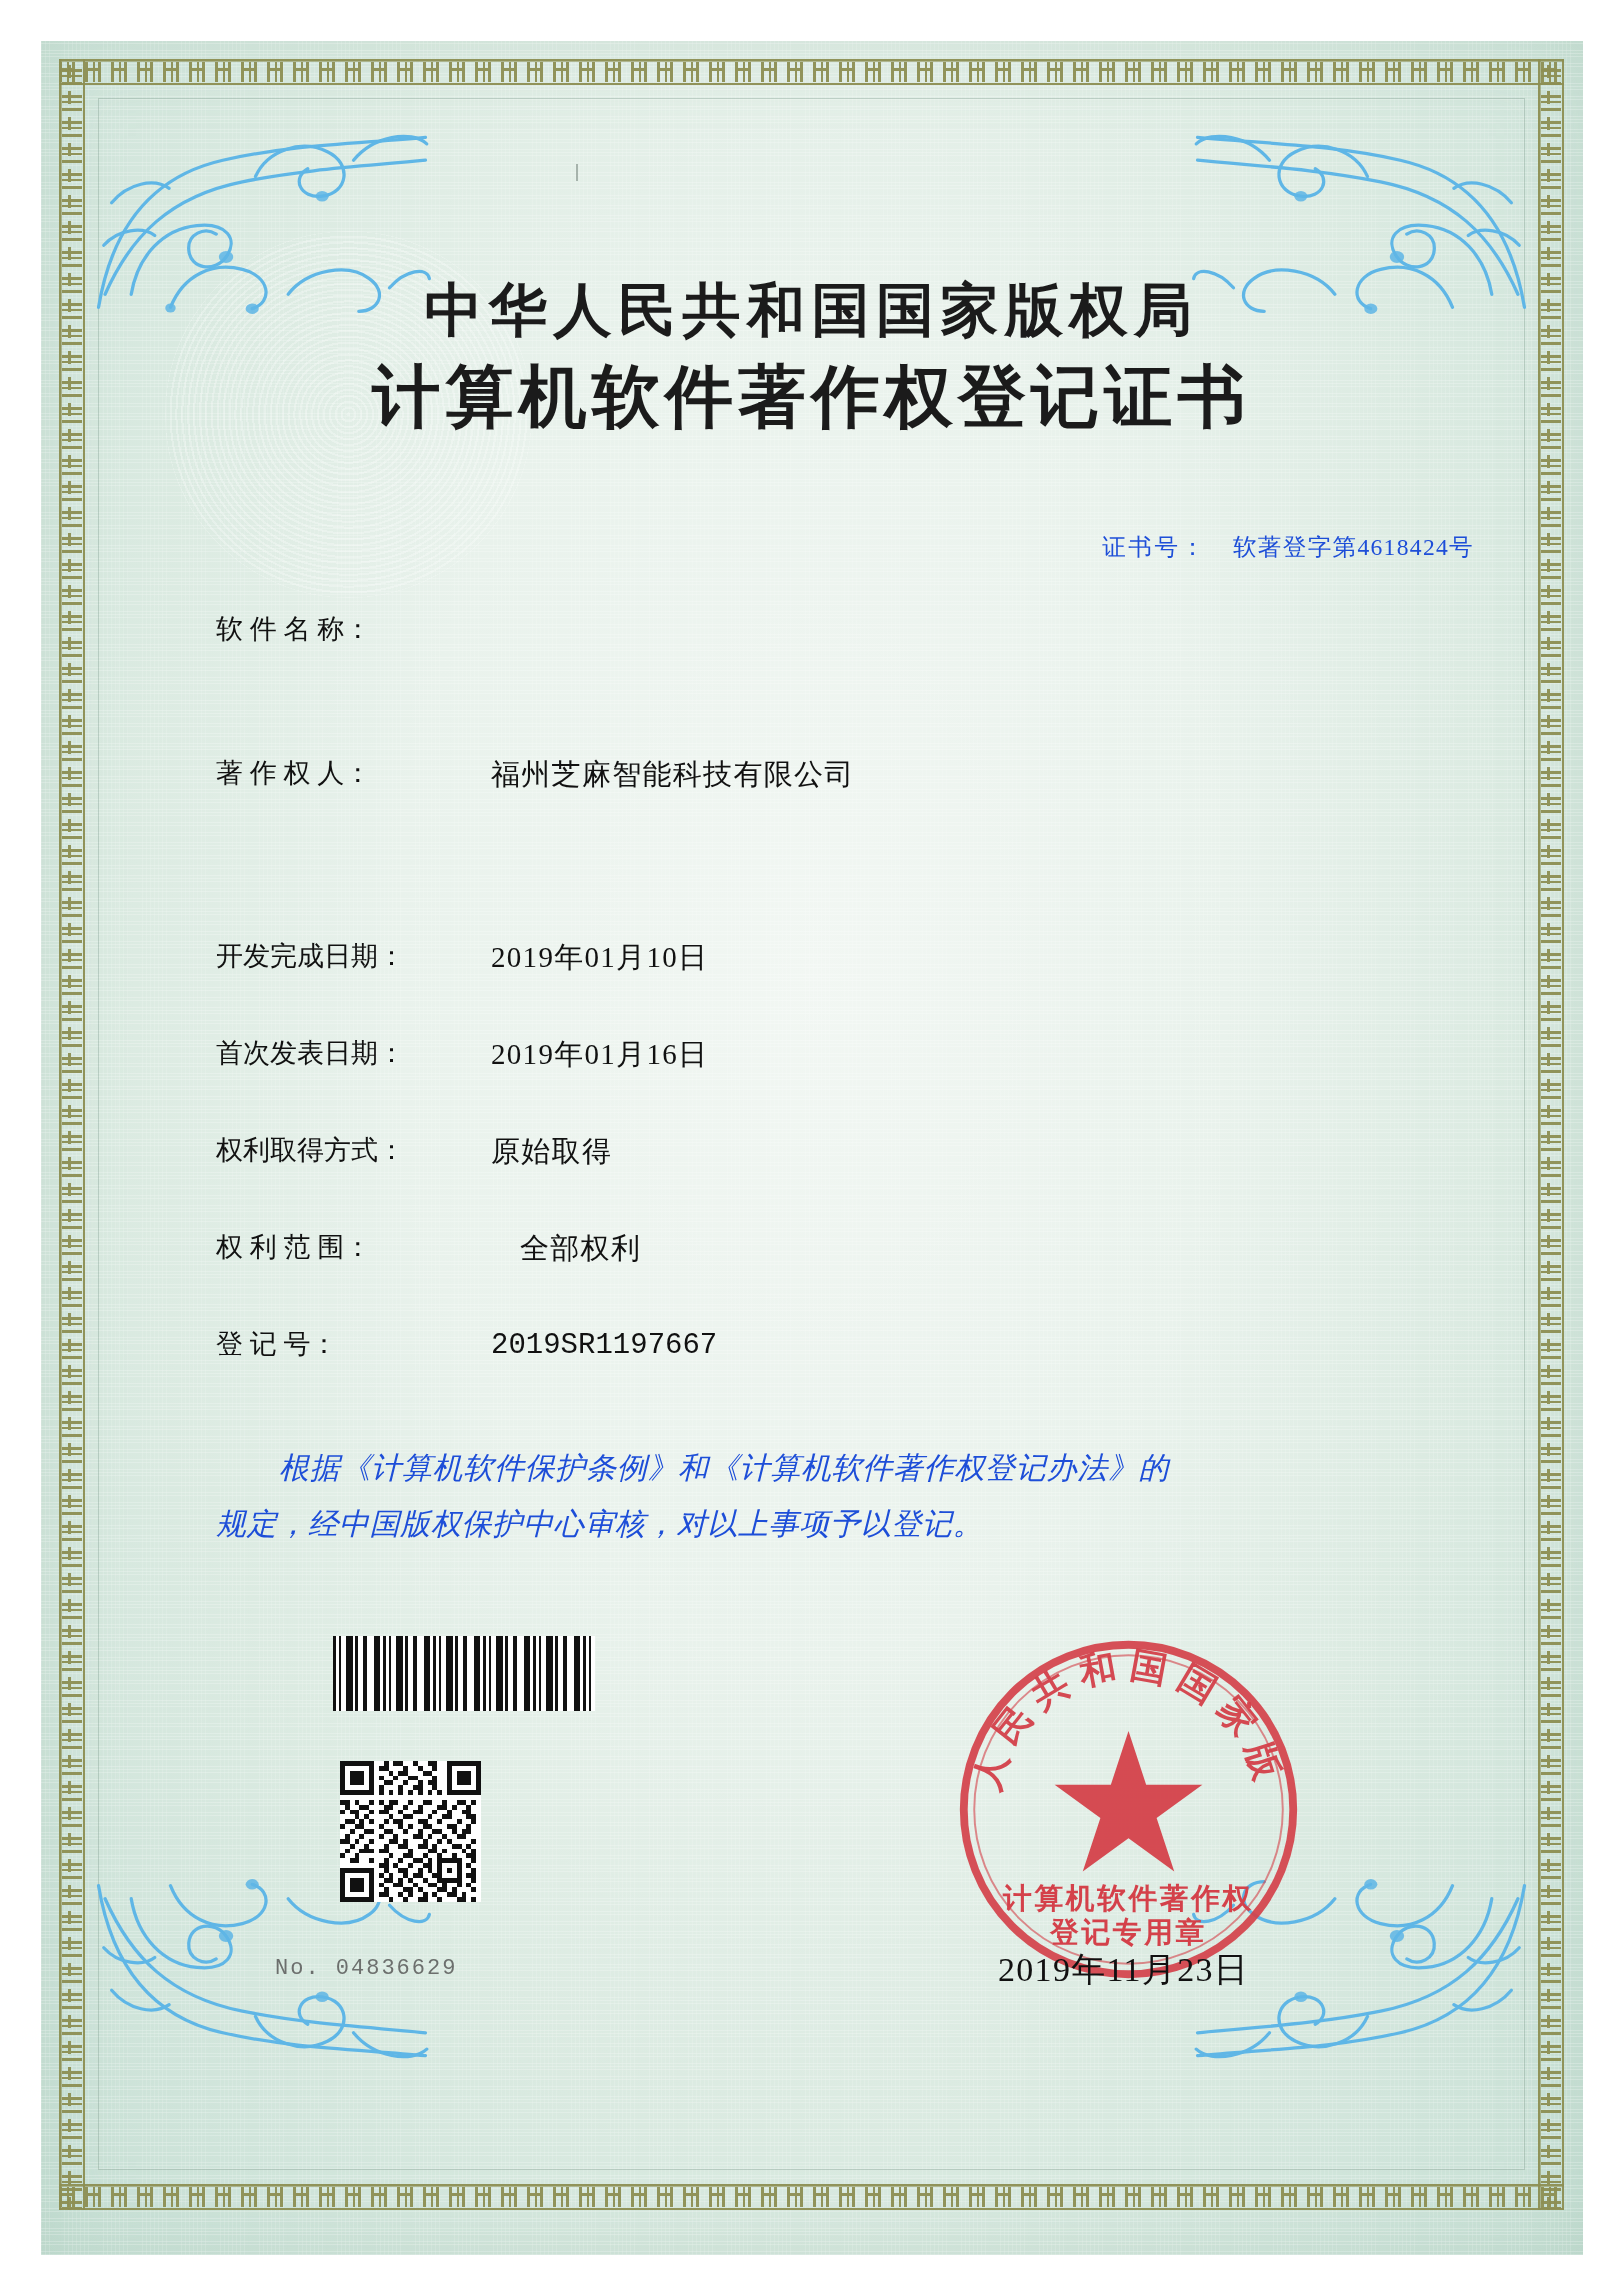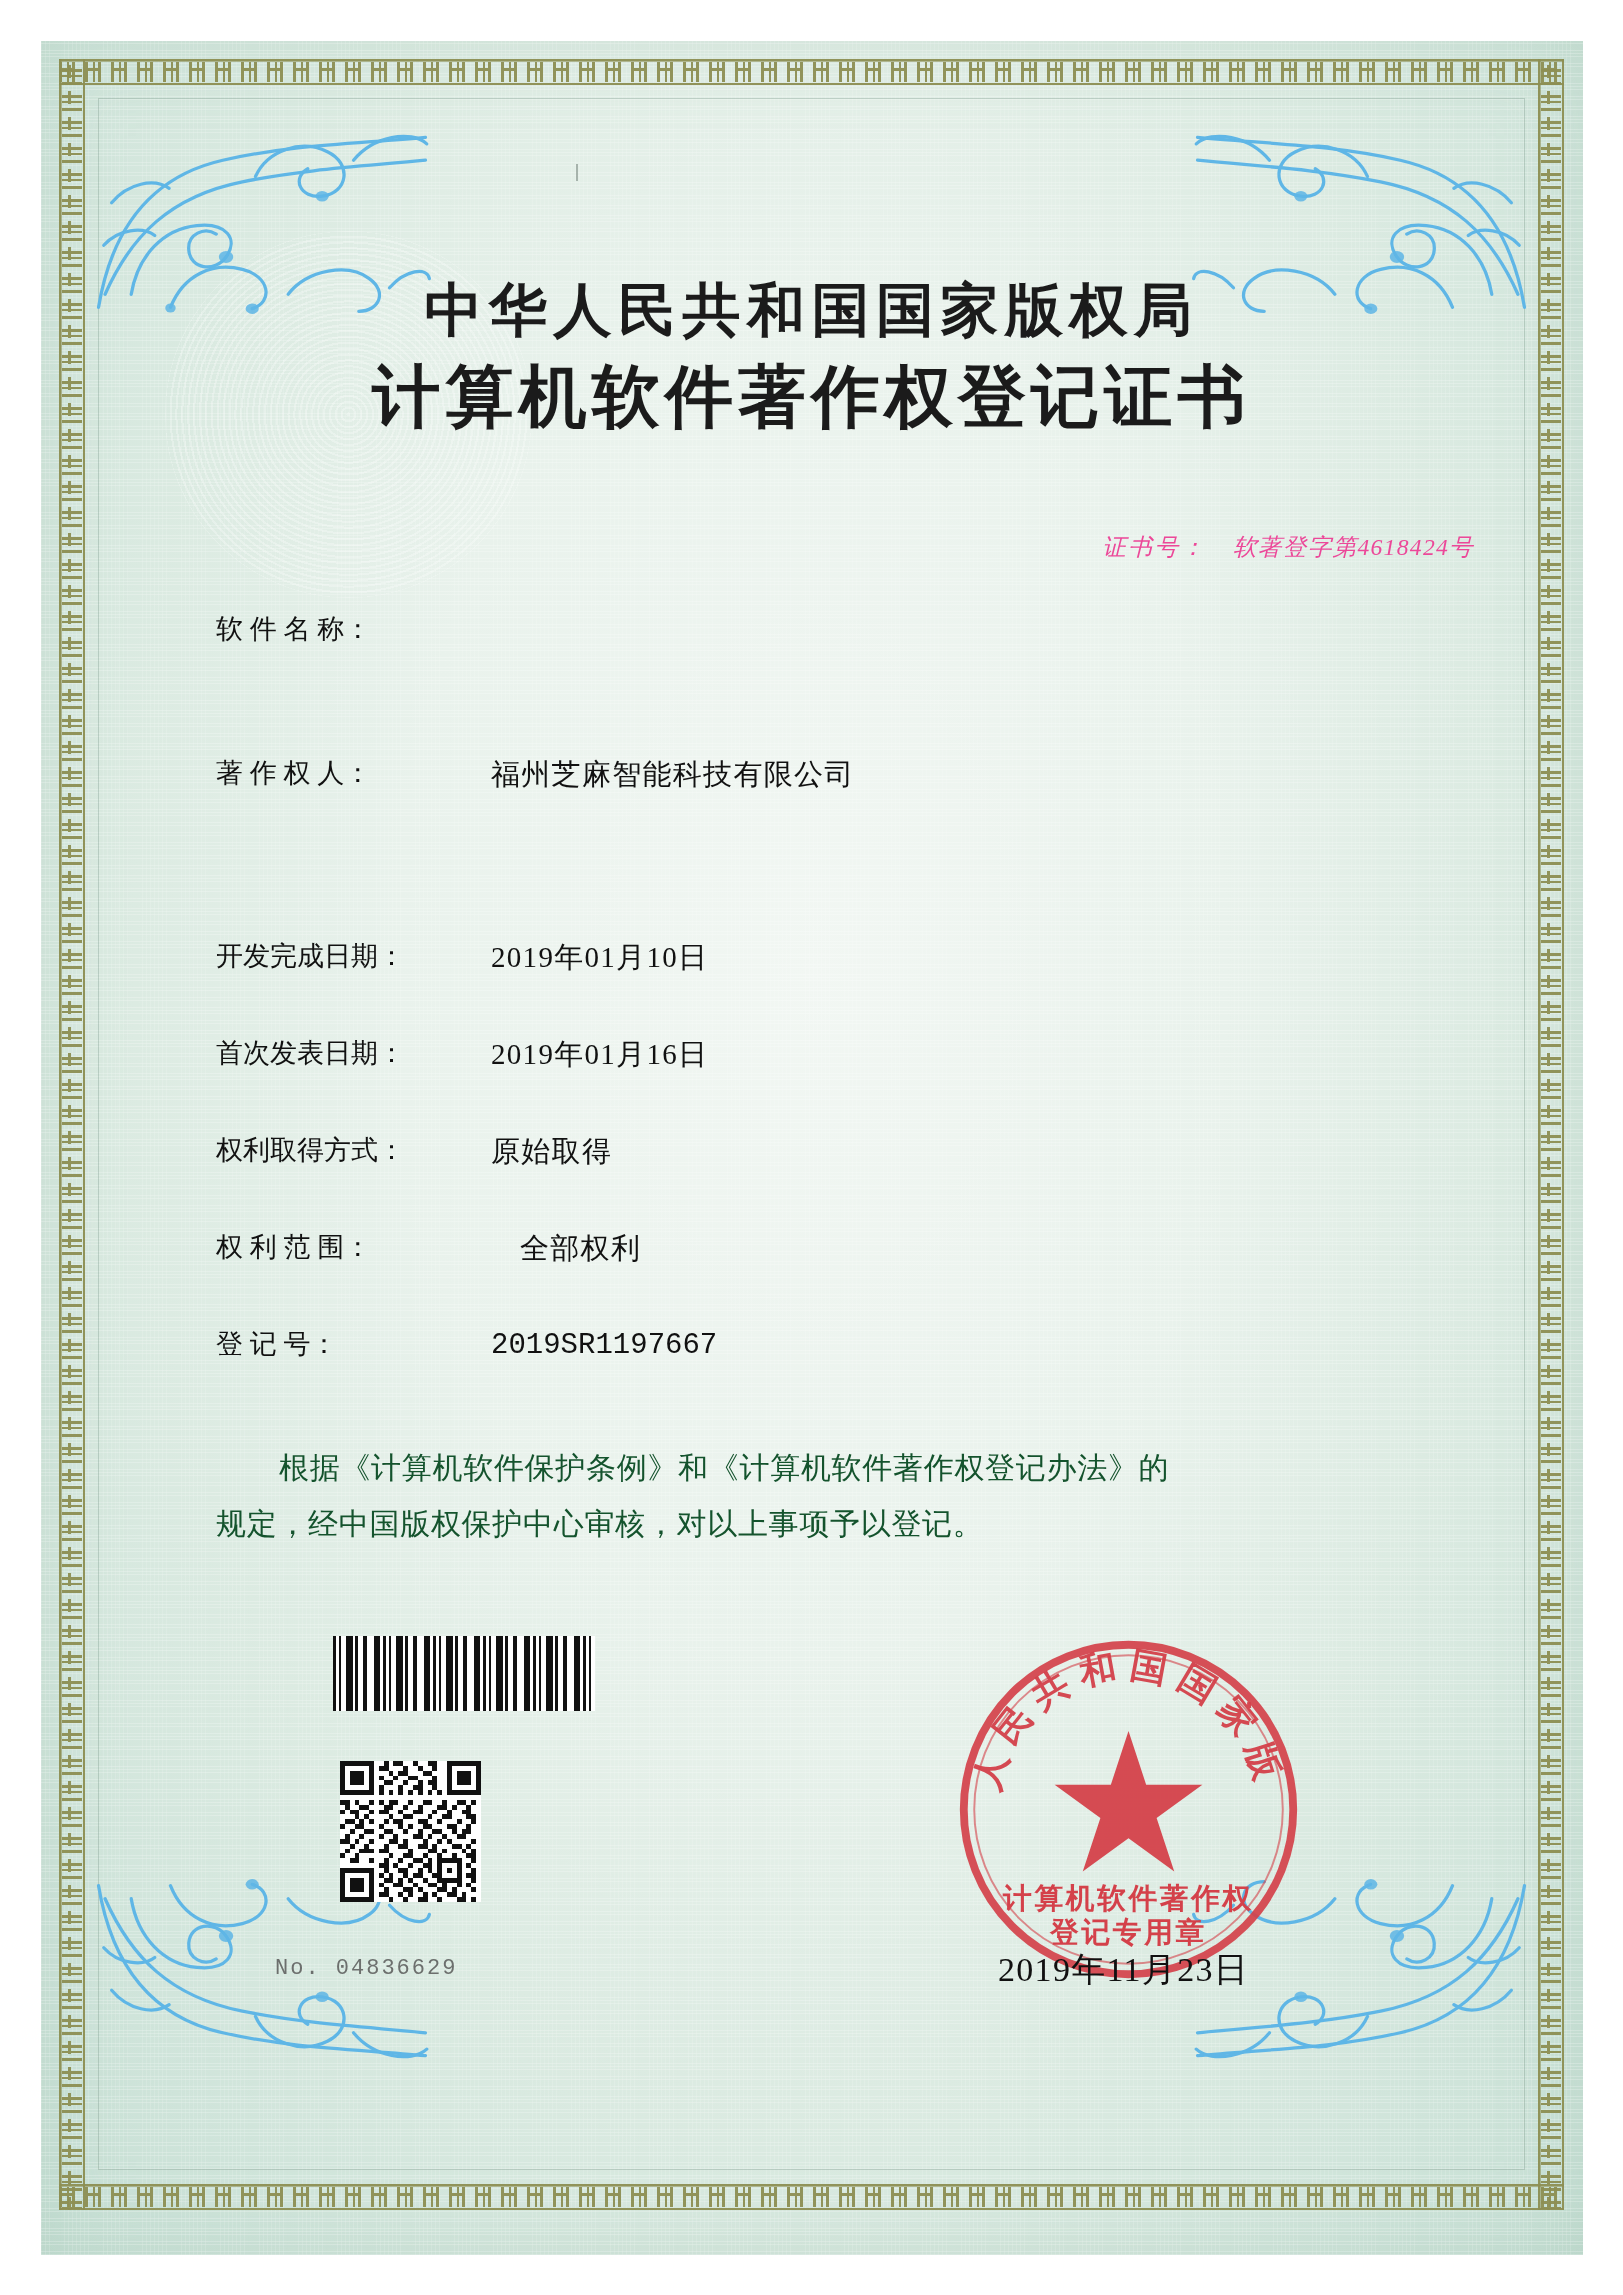"证书号： 软著登字第4618424号" .cert-no { color: #ec4899 -> #1d4ed8; font-style: italic -> none }
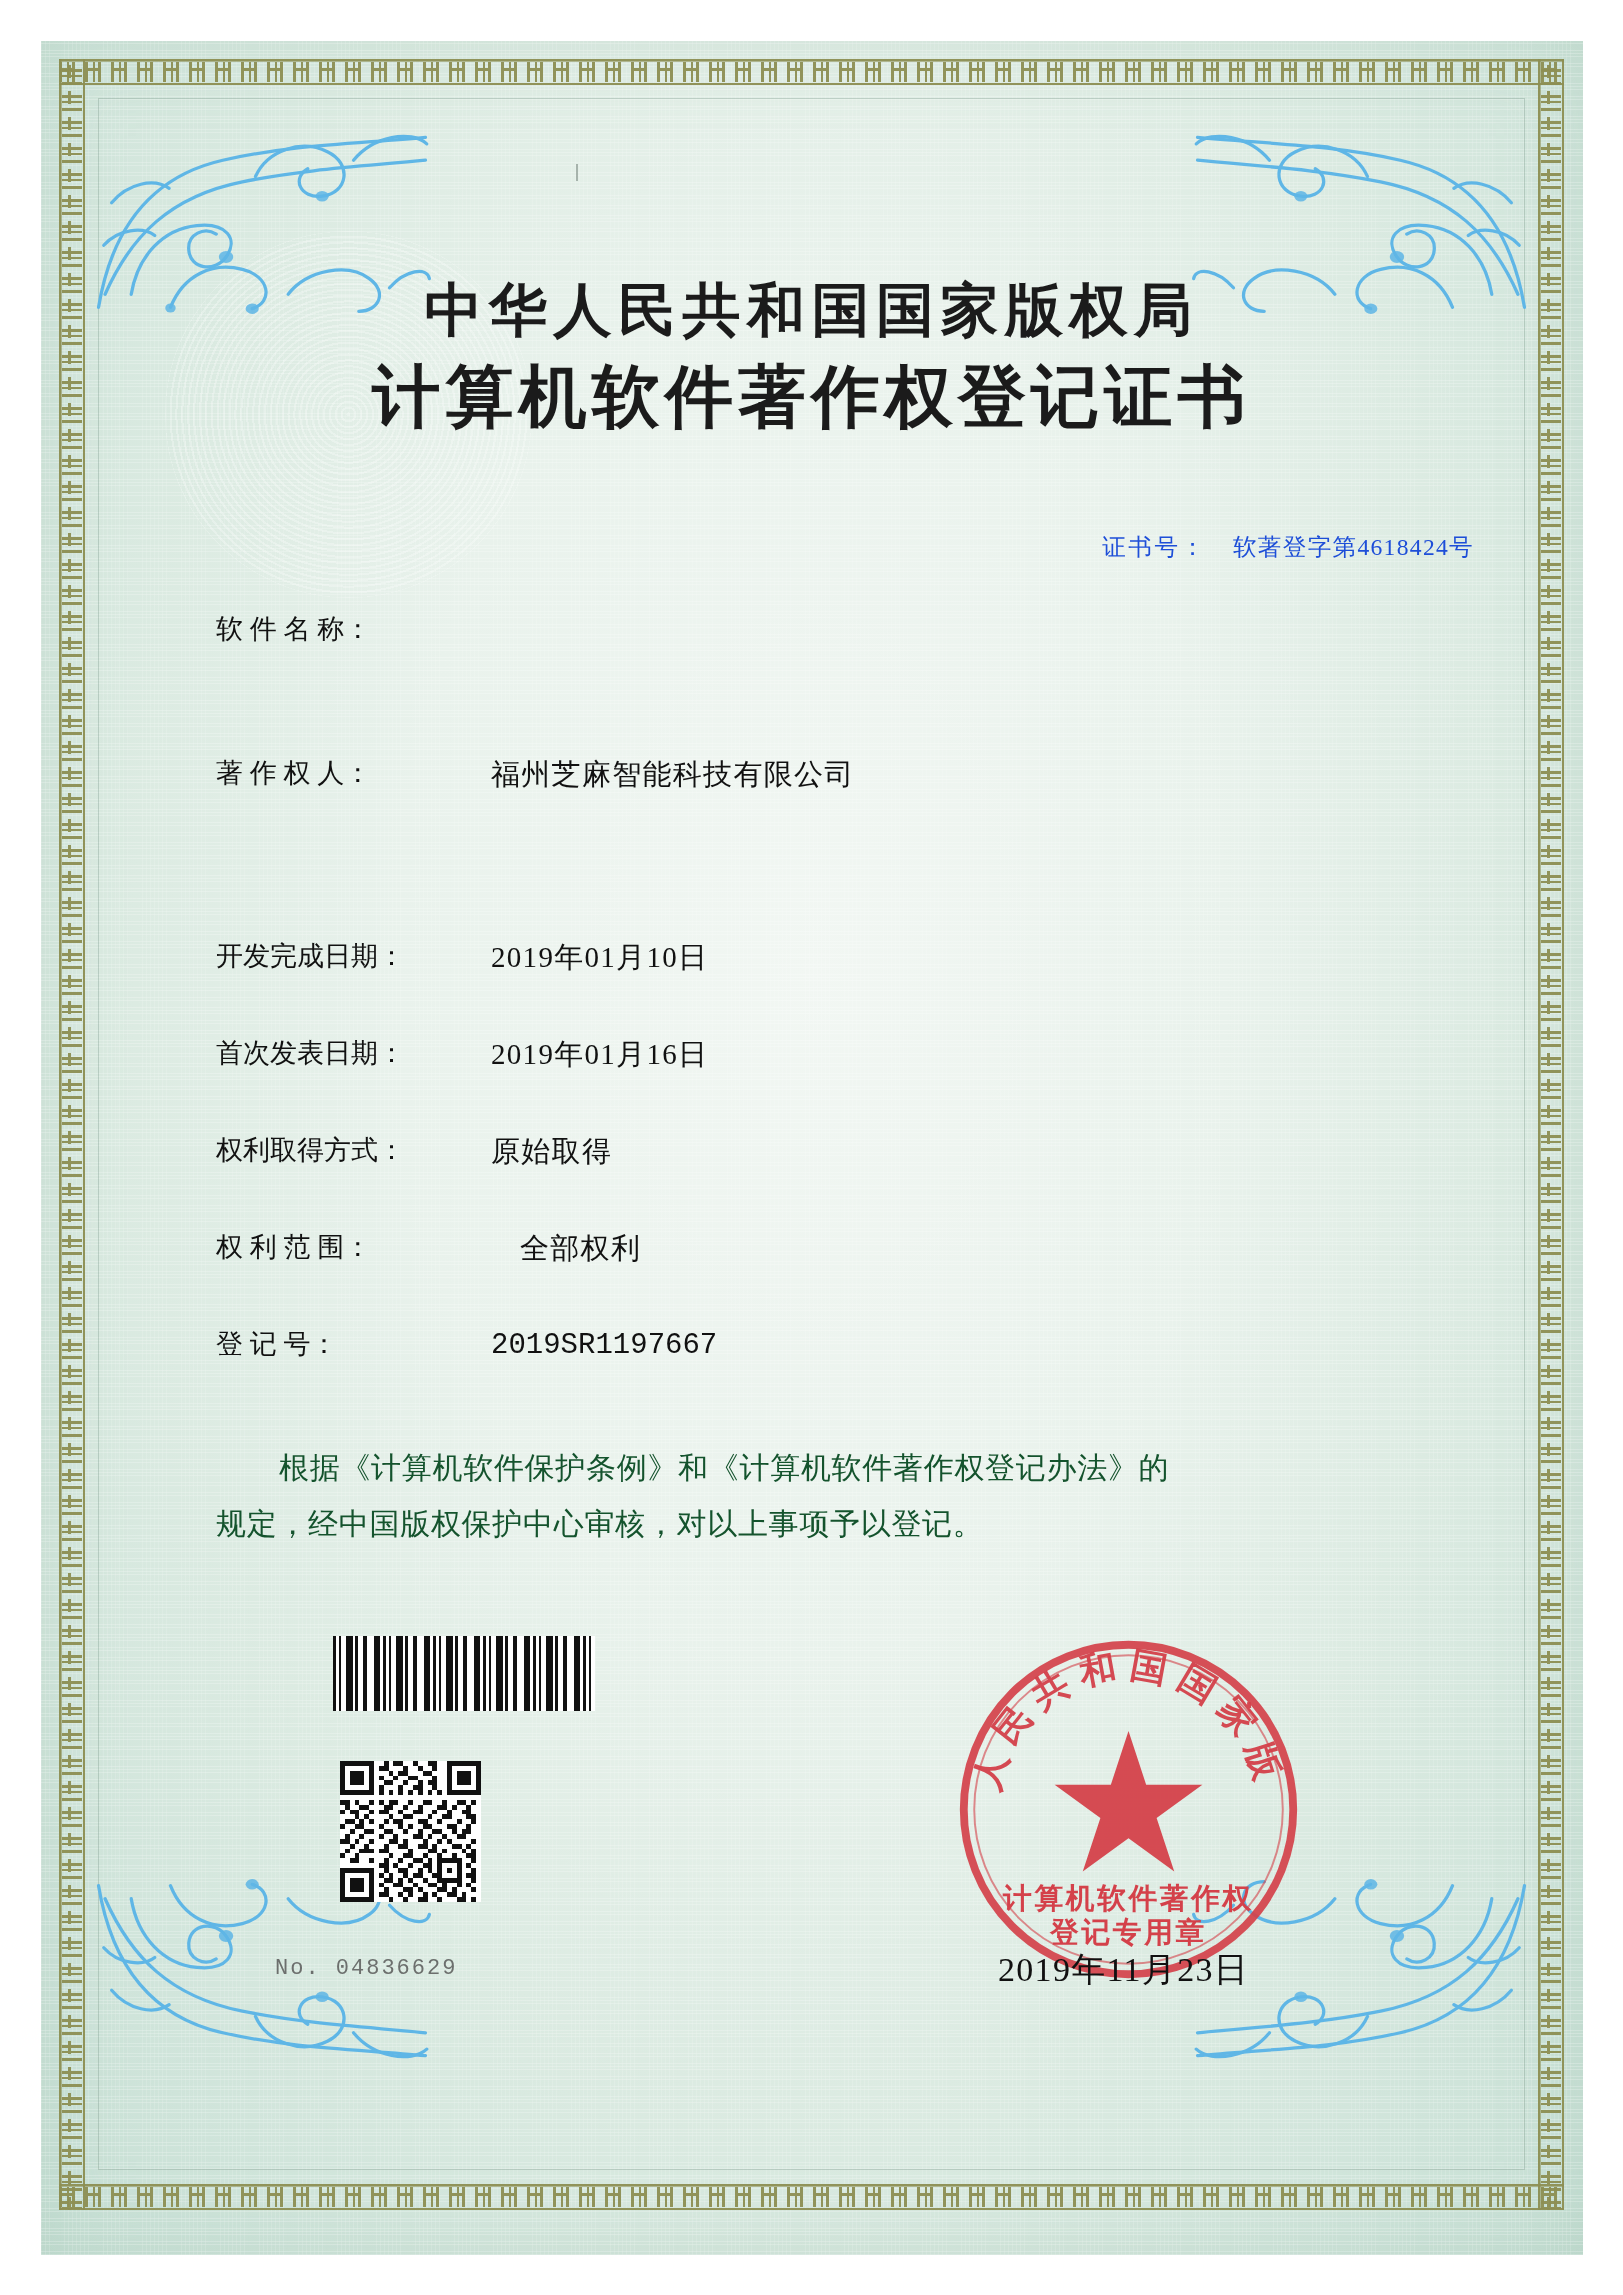"根据《计算机软件保护条例》和《计算机软件著作权登记办法》的" .statement { color: #14532d -> #1d4ed8; font-style: none -> italic }
